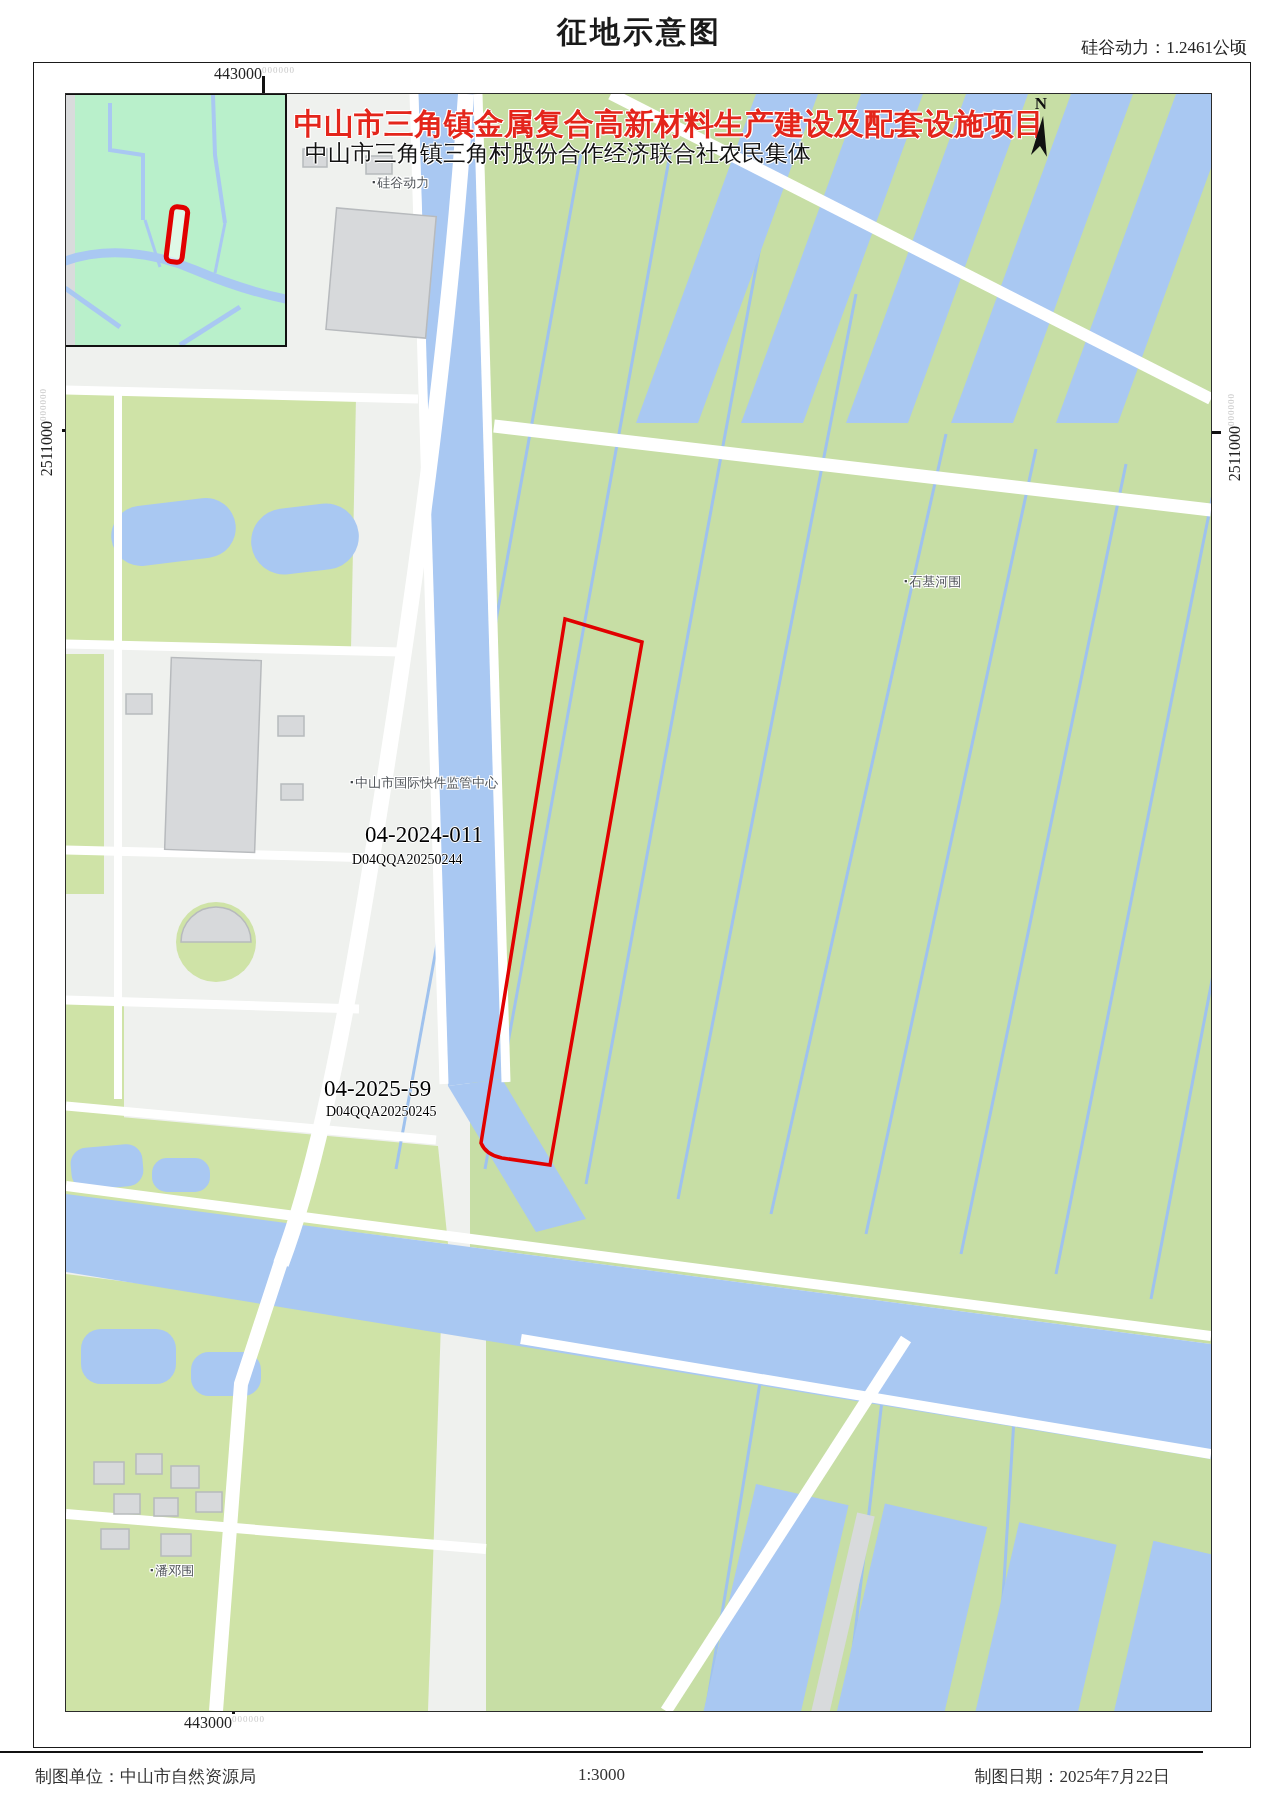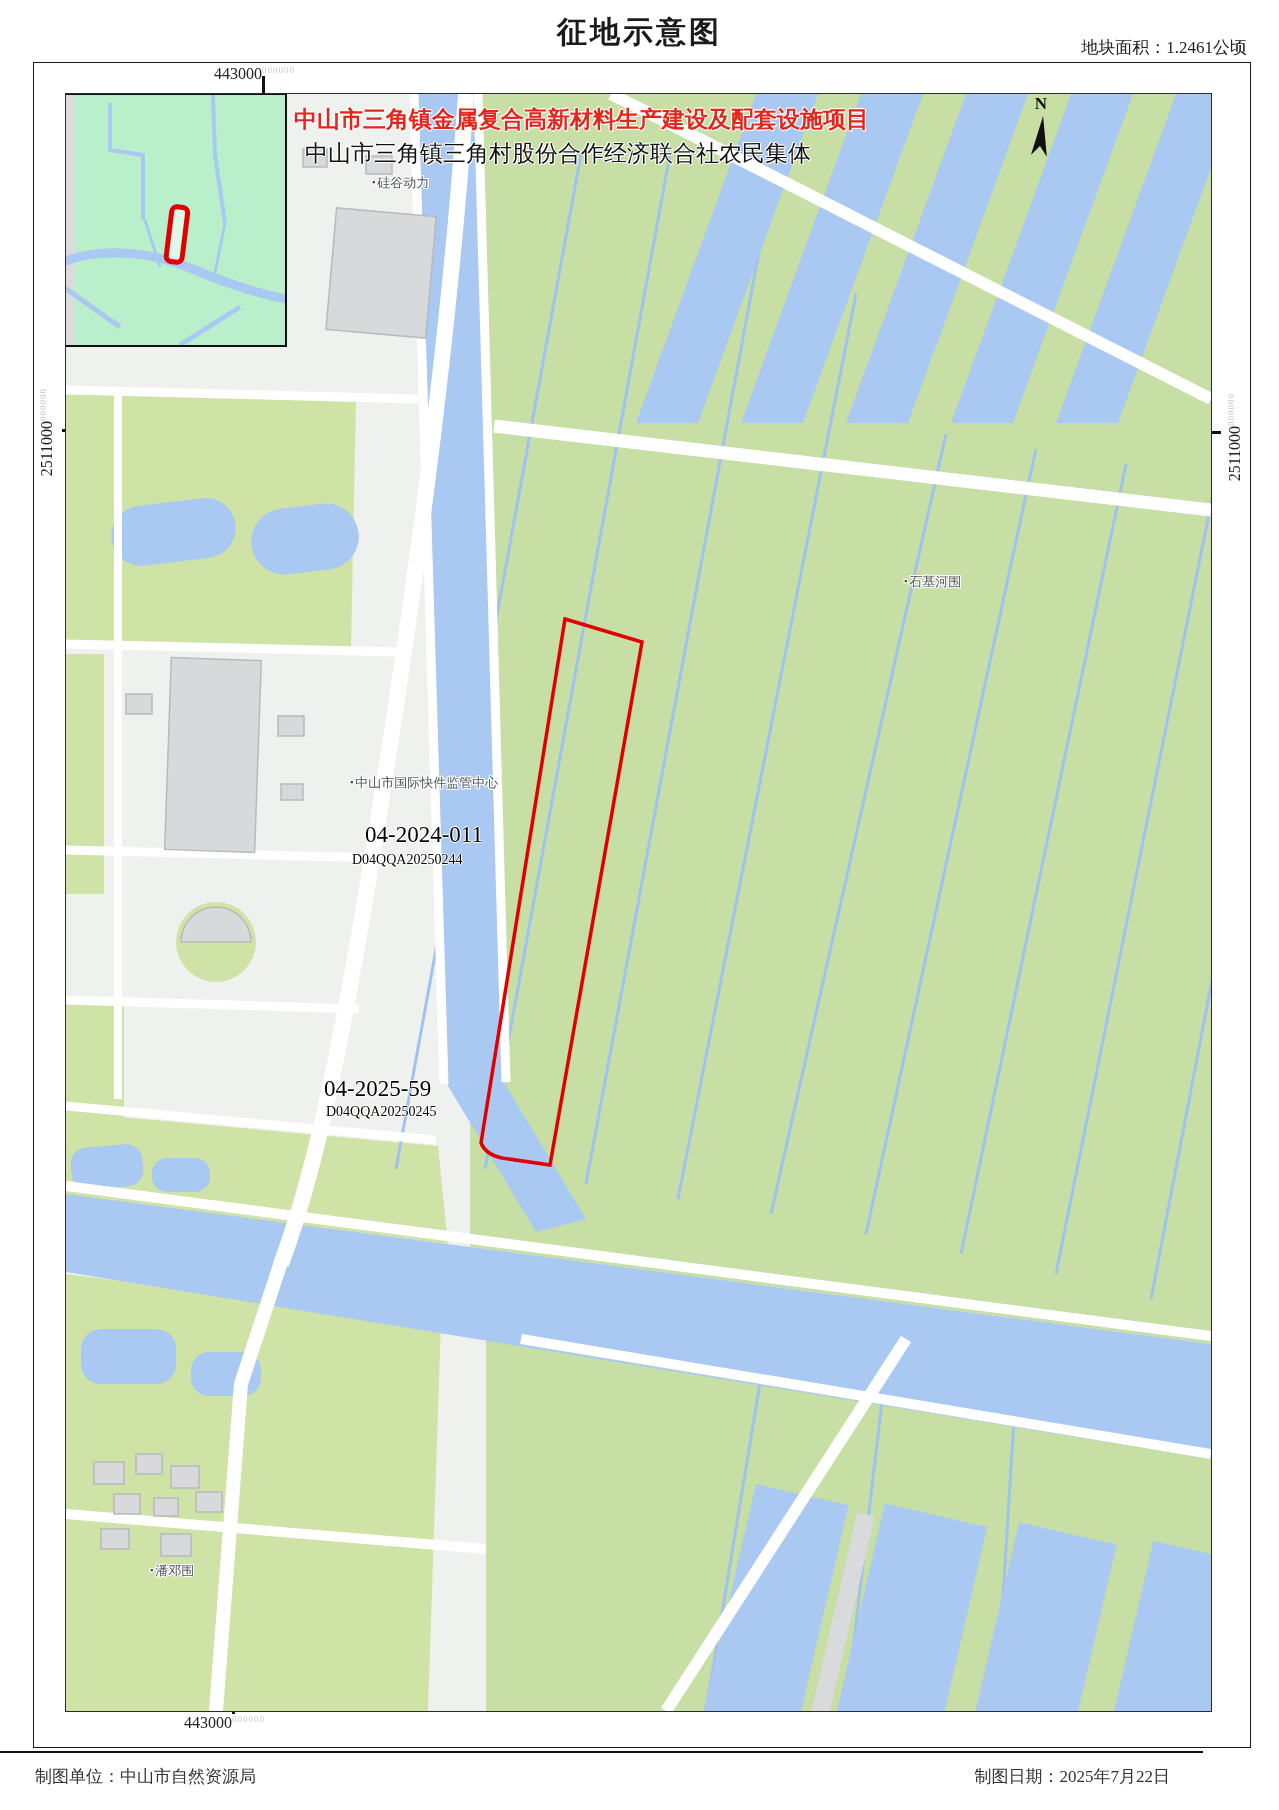"地块面积：1.2461公顷" div.area-label { text: 地块面积 -> 硅谷动力 }
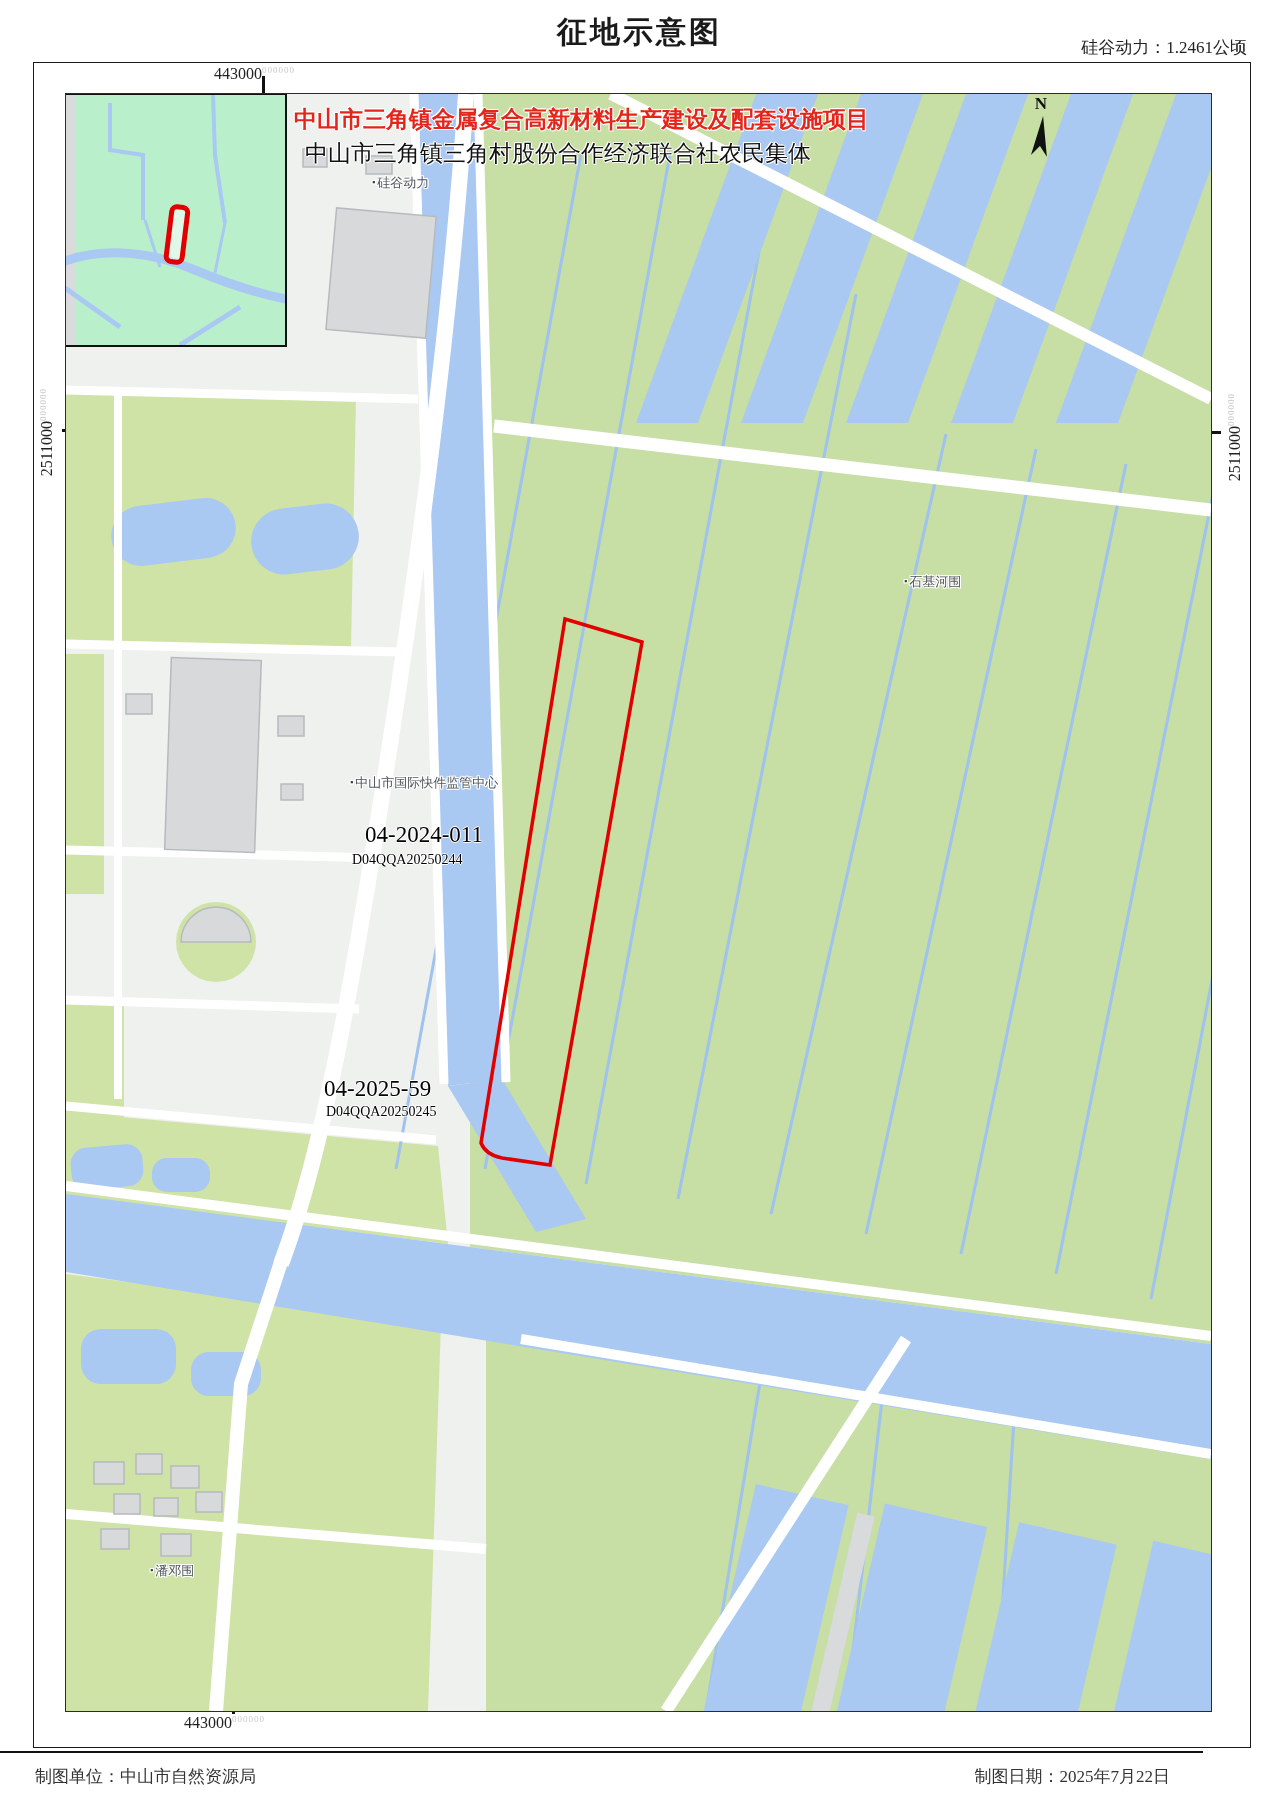"中山市三角镇金属复合高新材料生产建设及配套设施项目" .proj-red { font-size: 23px -> 30px }
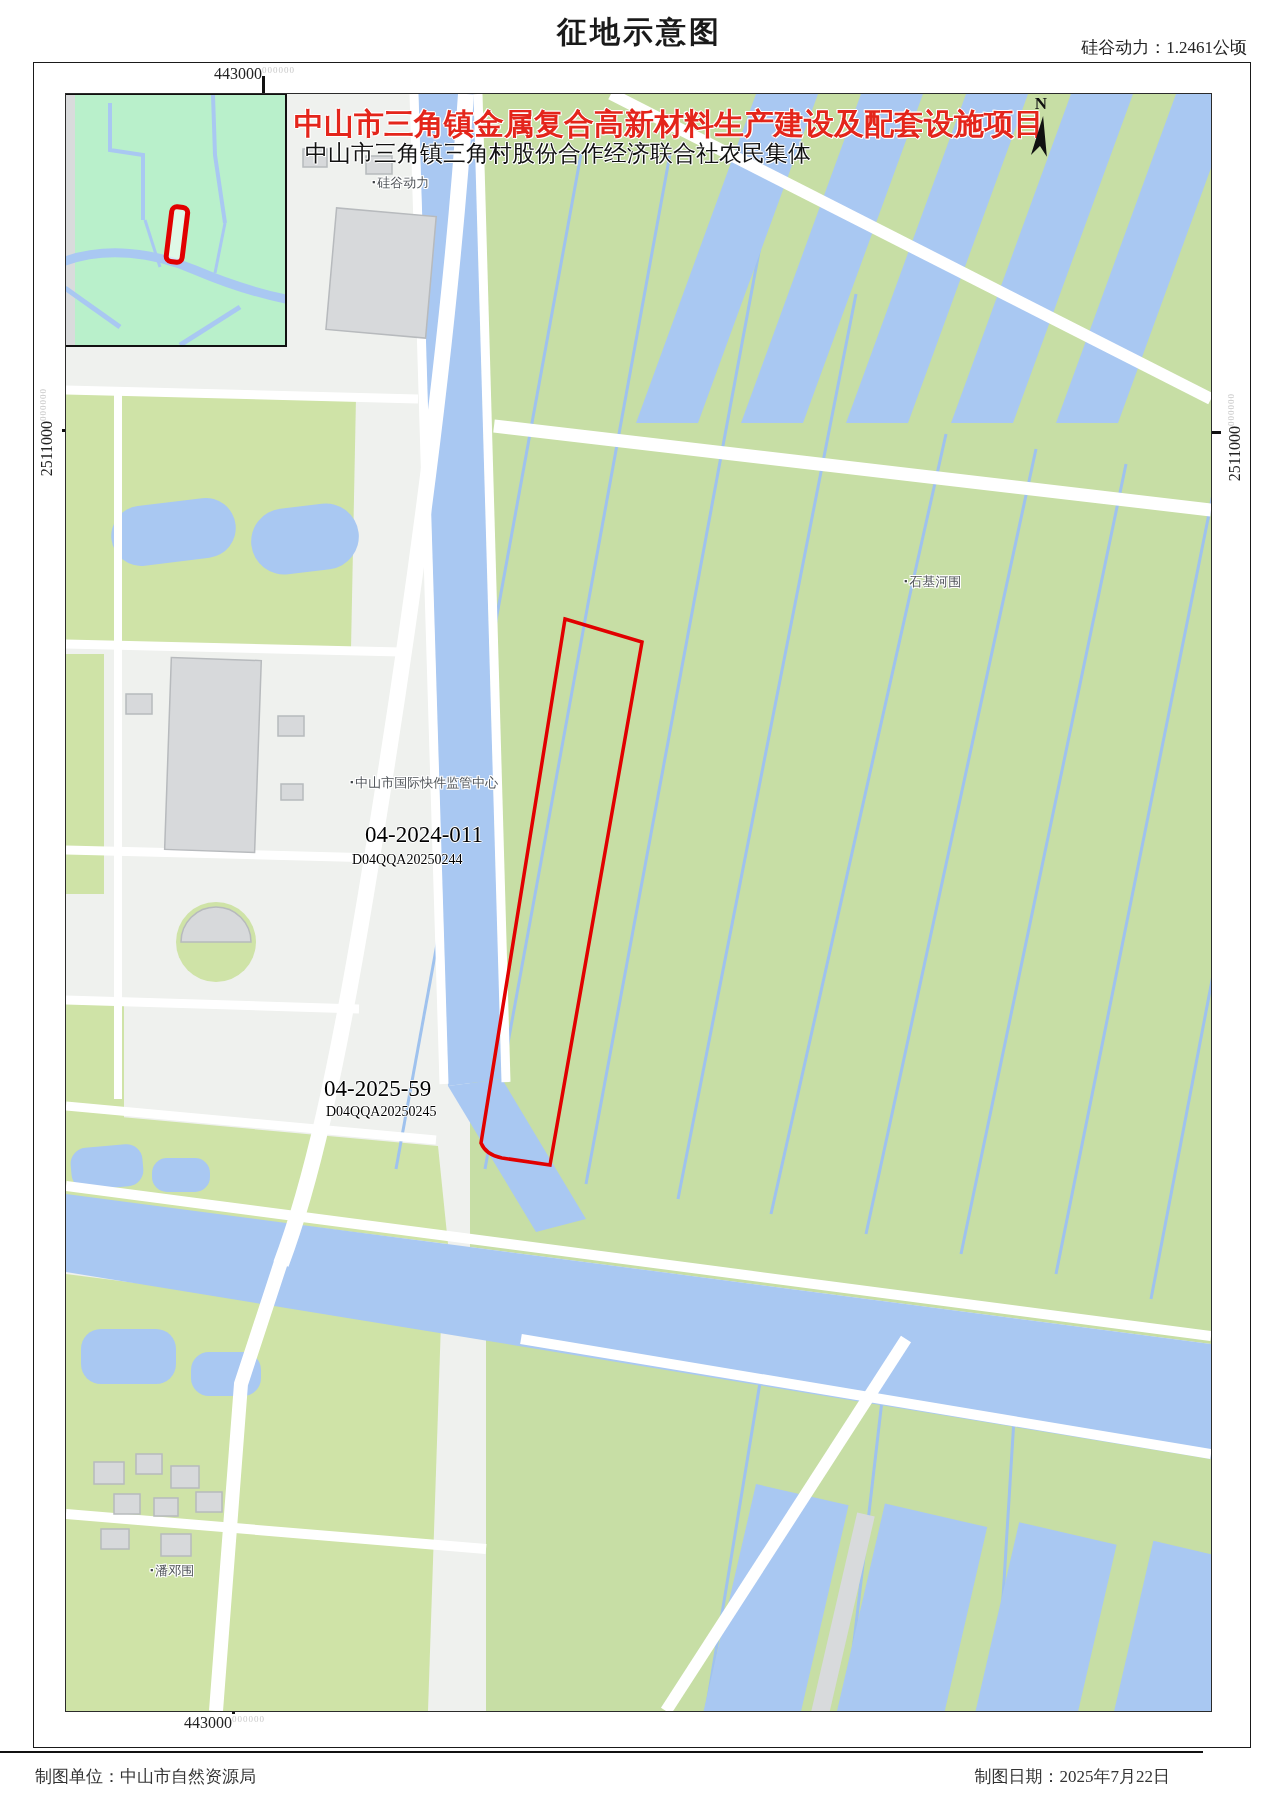"1:3000" span.scale { html: none -> <span>1:3000</span> }
